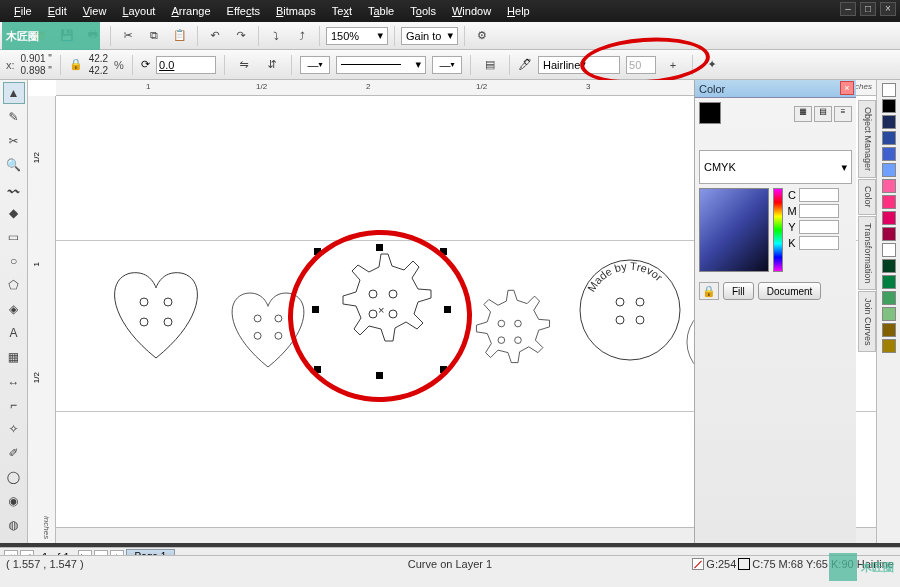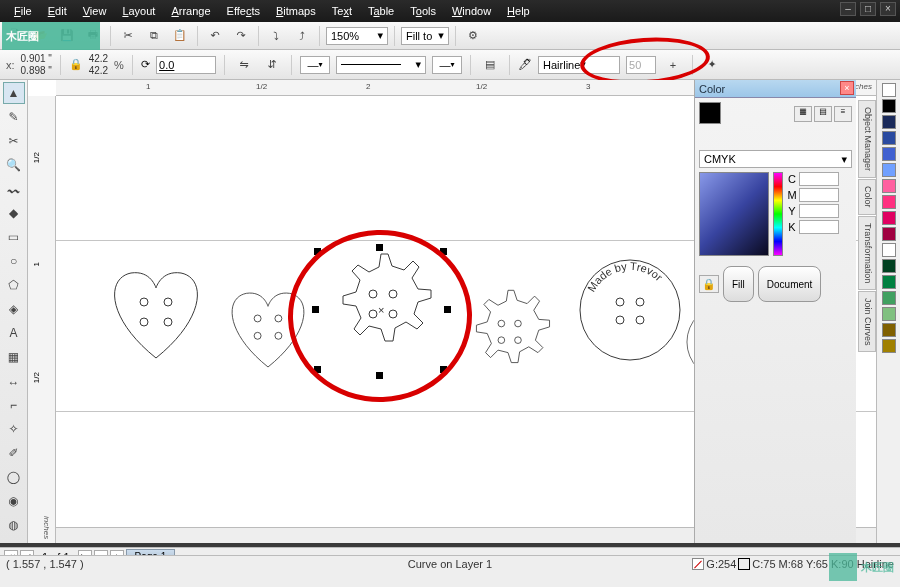"Fill to" span { text: Fill -> Gain }
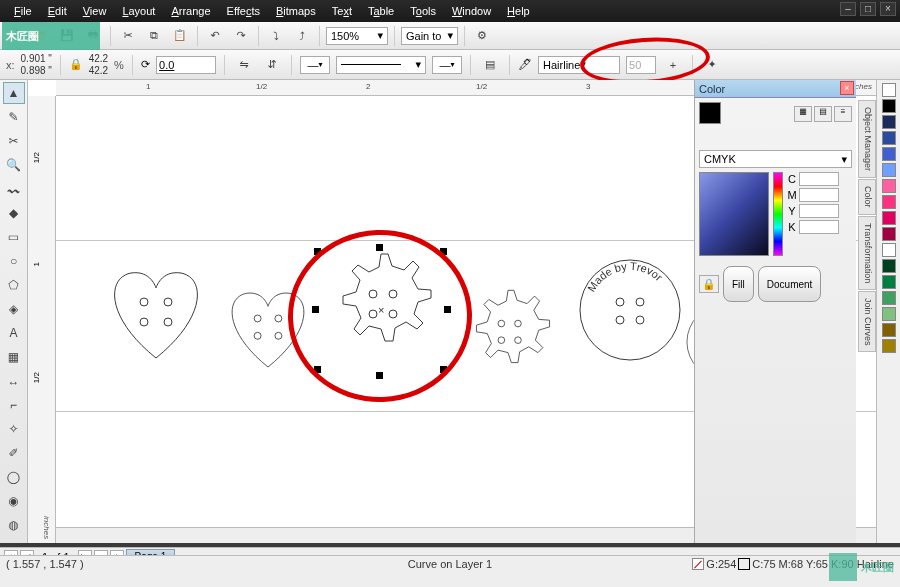"CMYK" .cmyk-combo { padding: 0 4px -> 16px 4px }
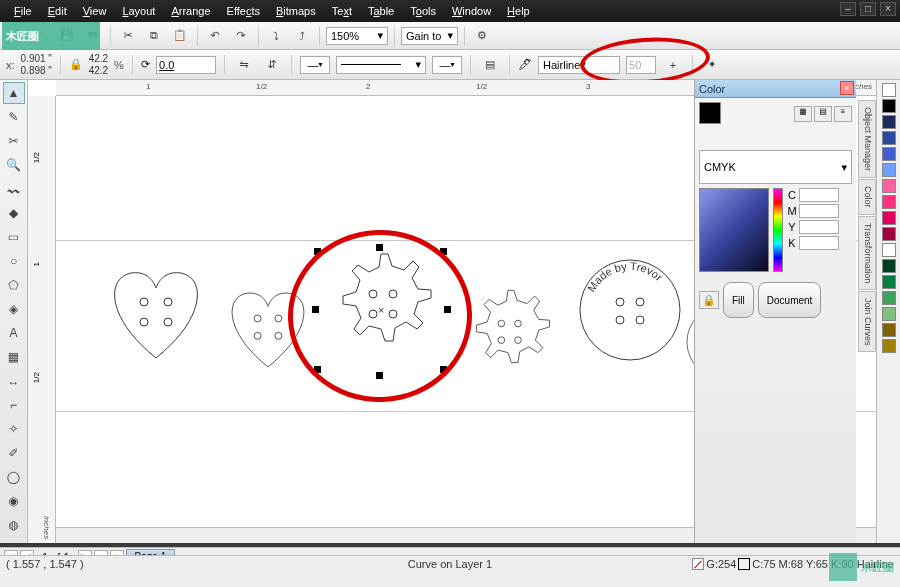"Fill" .btn-small { border-radius: 8px -> 3px; height: 36px -> 18px }
